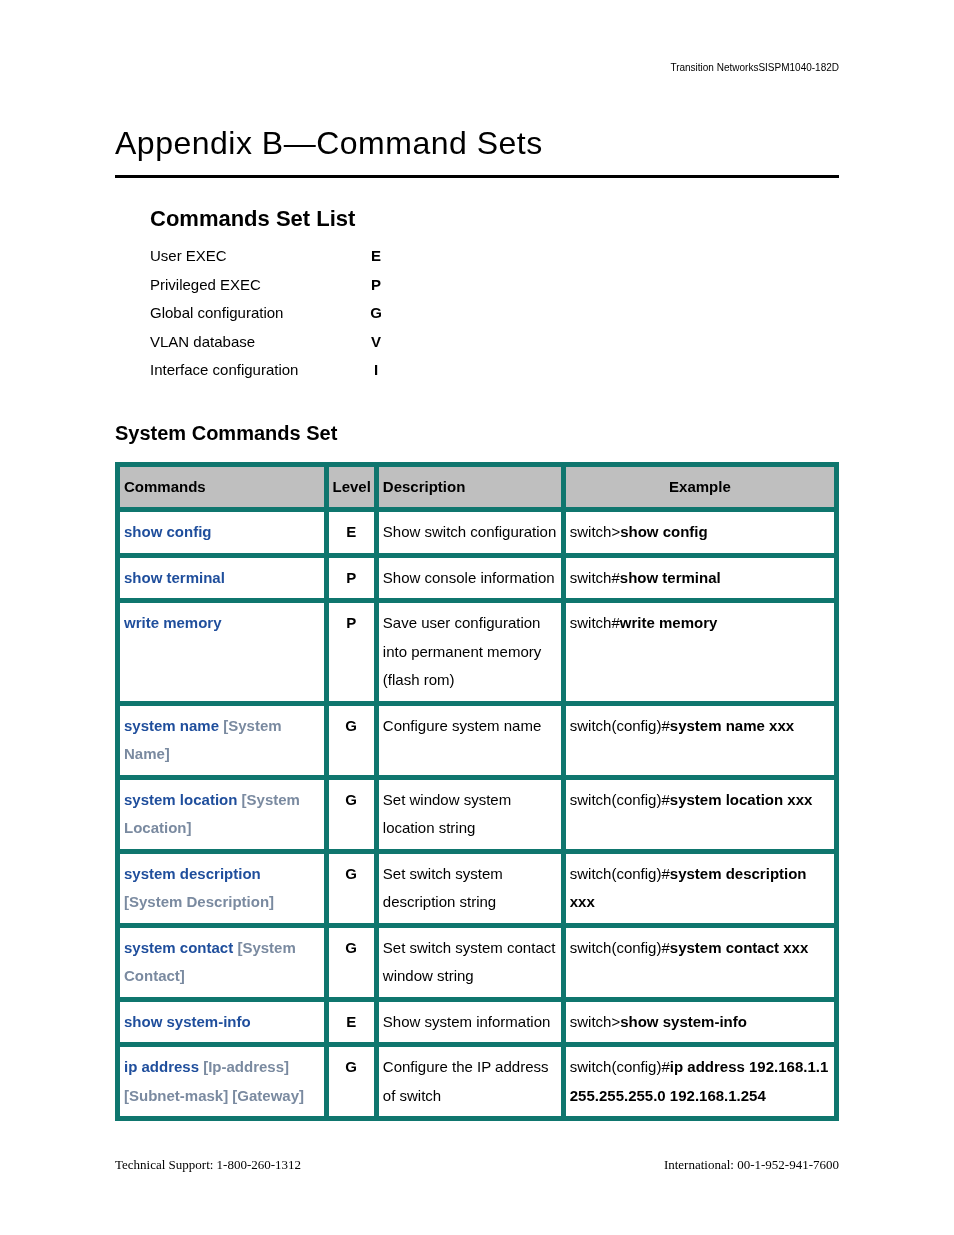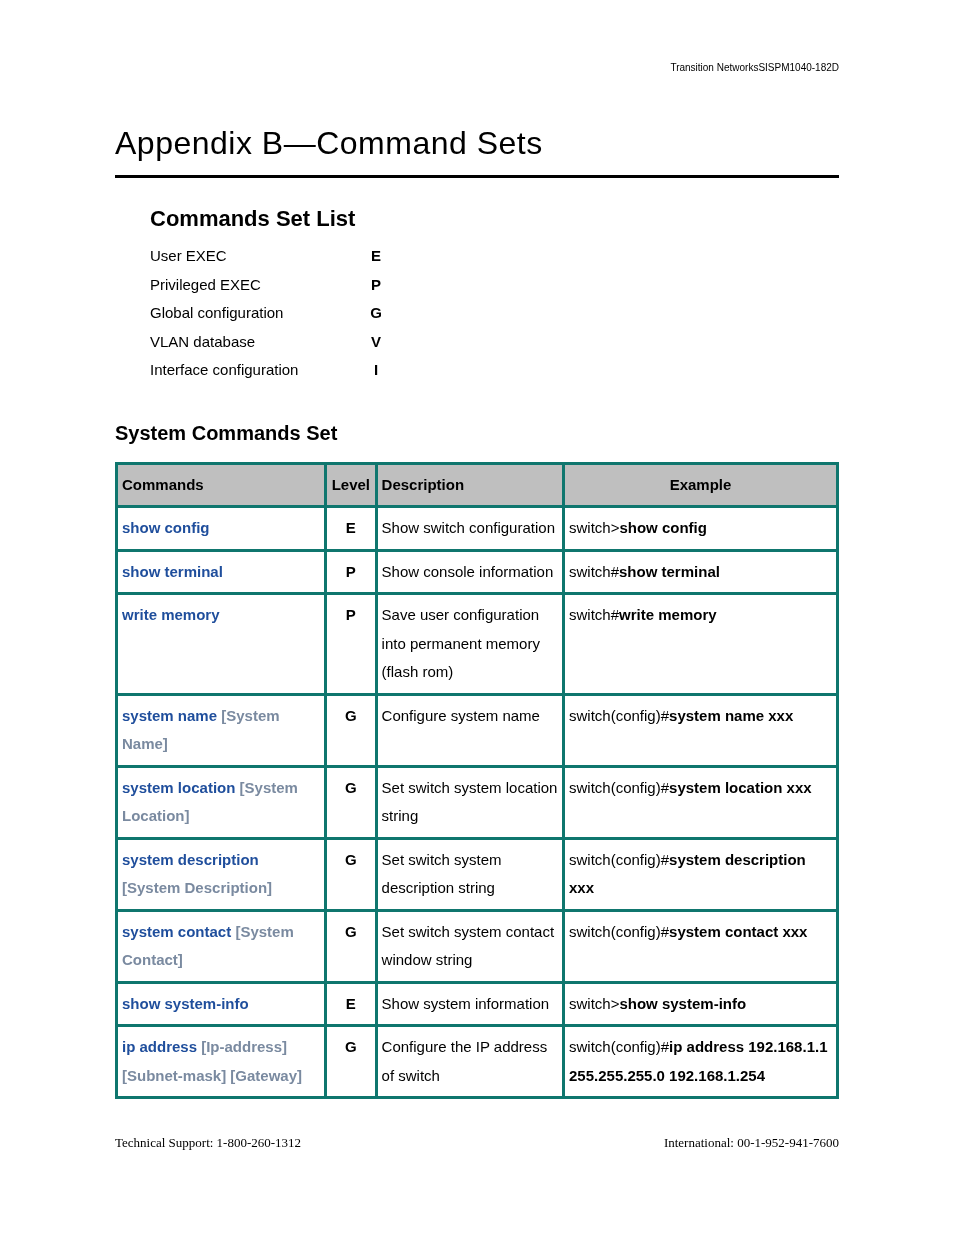"Commands" th, td { border: 3px solid #0f766e -> 5px solid #0f766e }
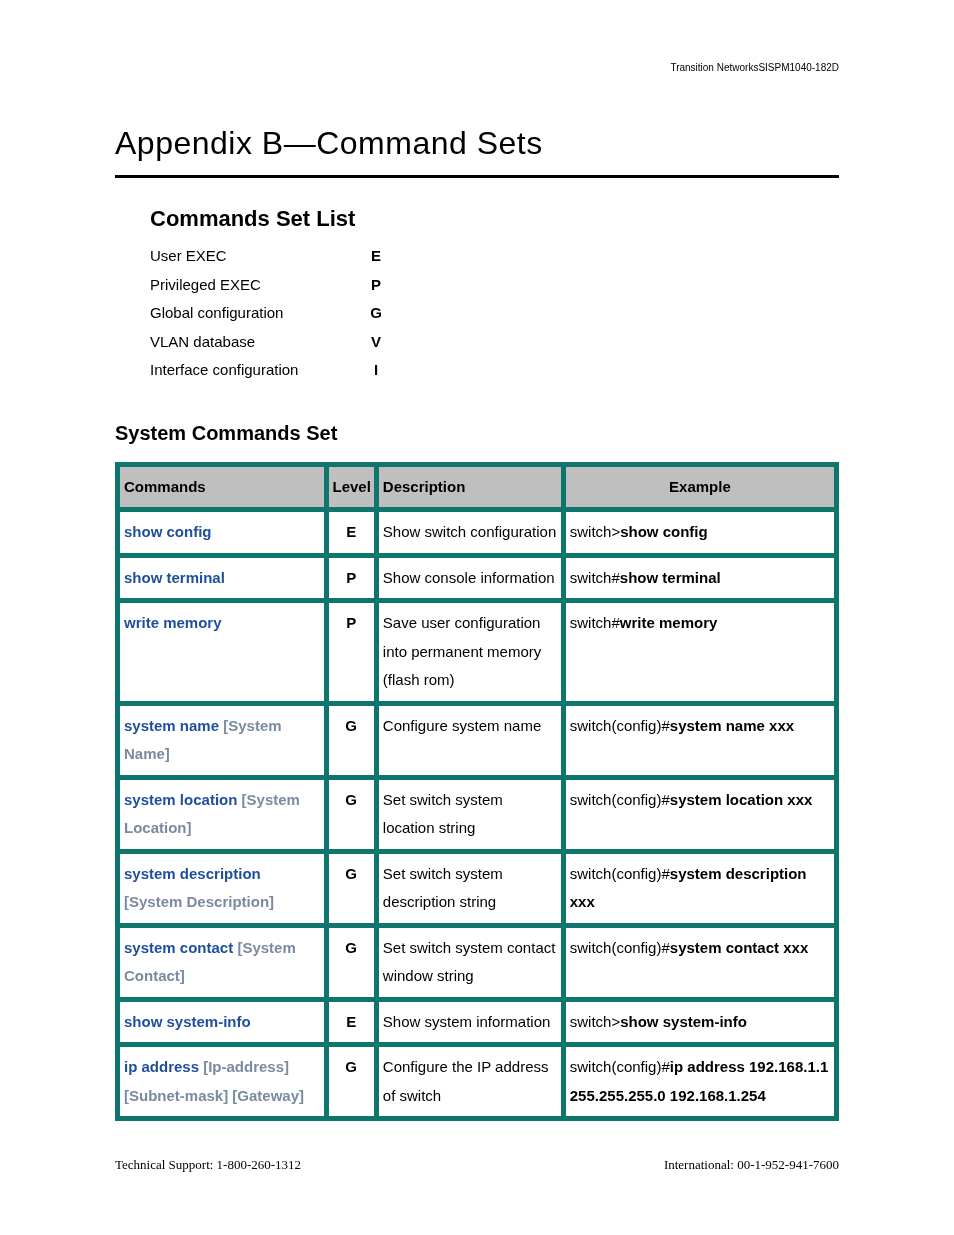"Set switch system location string" td { text: switch -> window }
